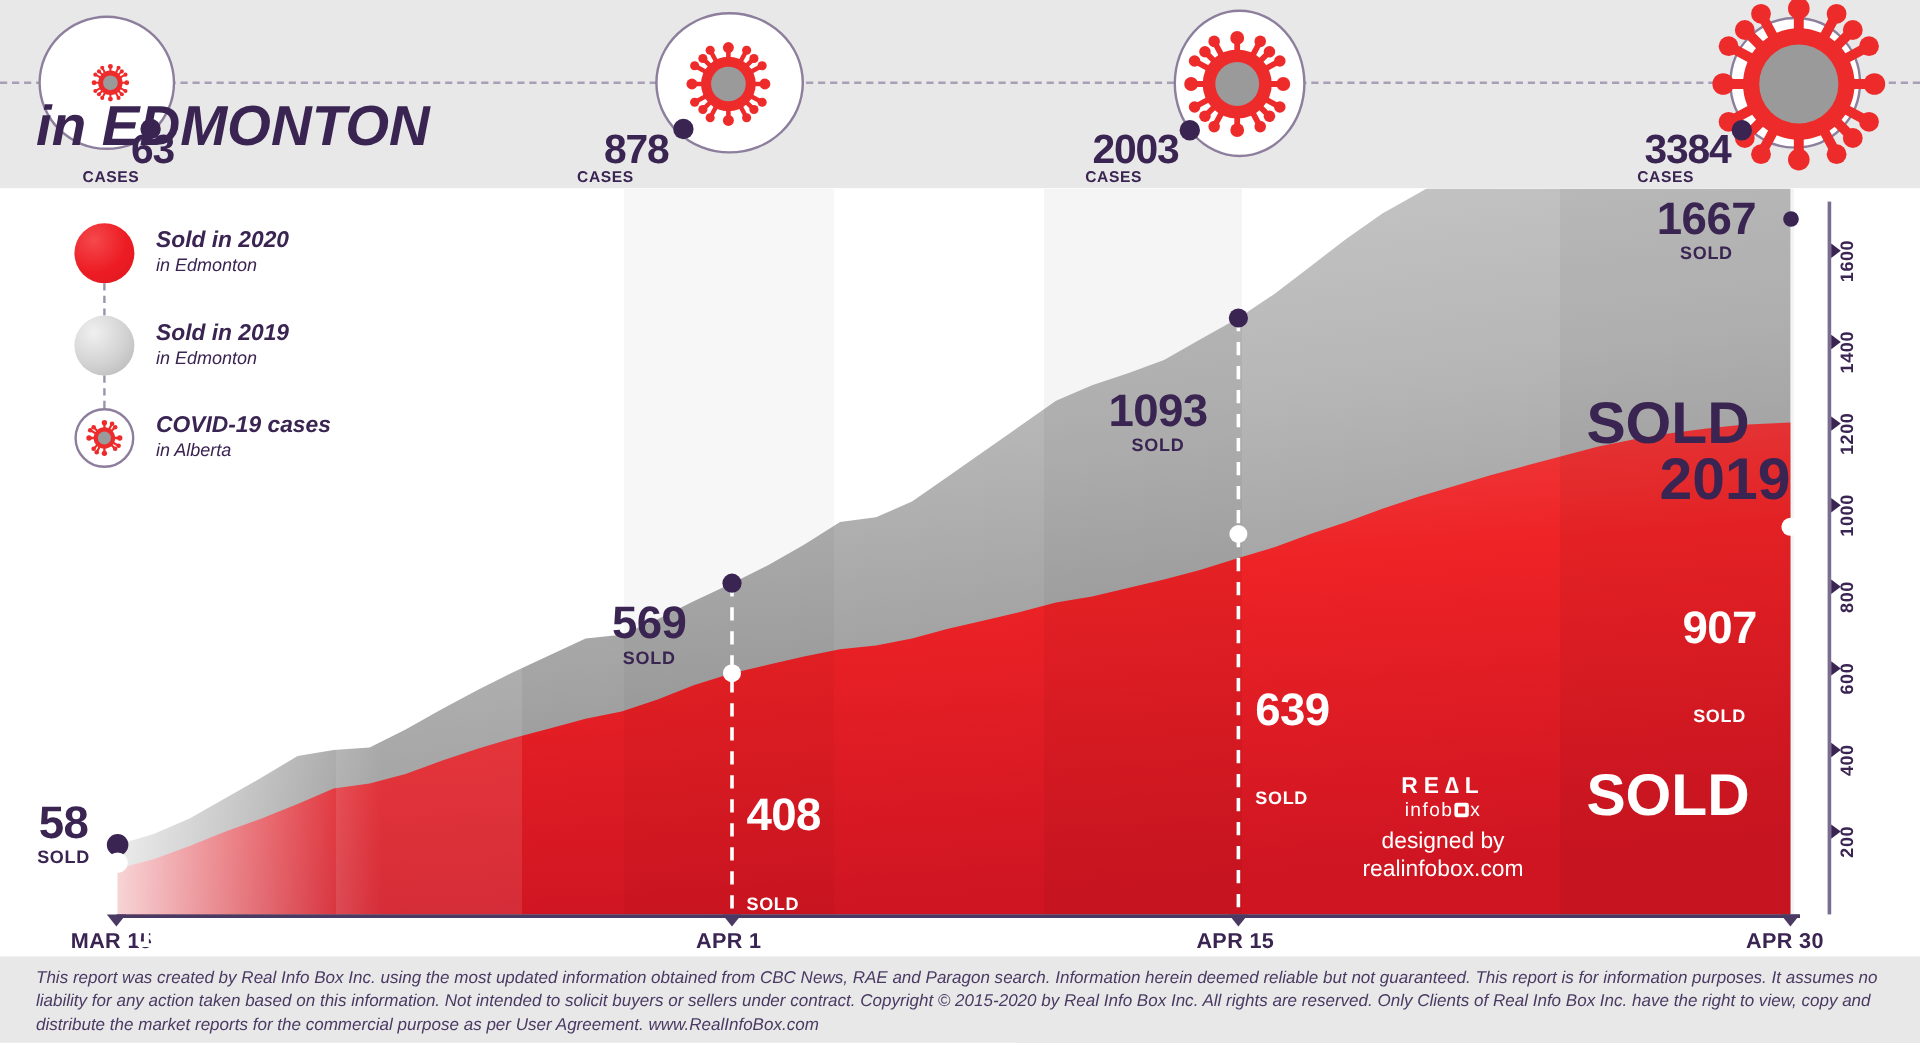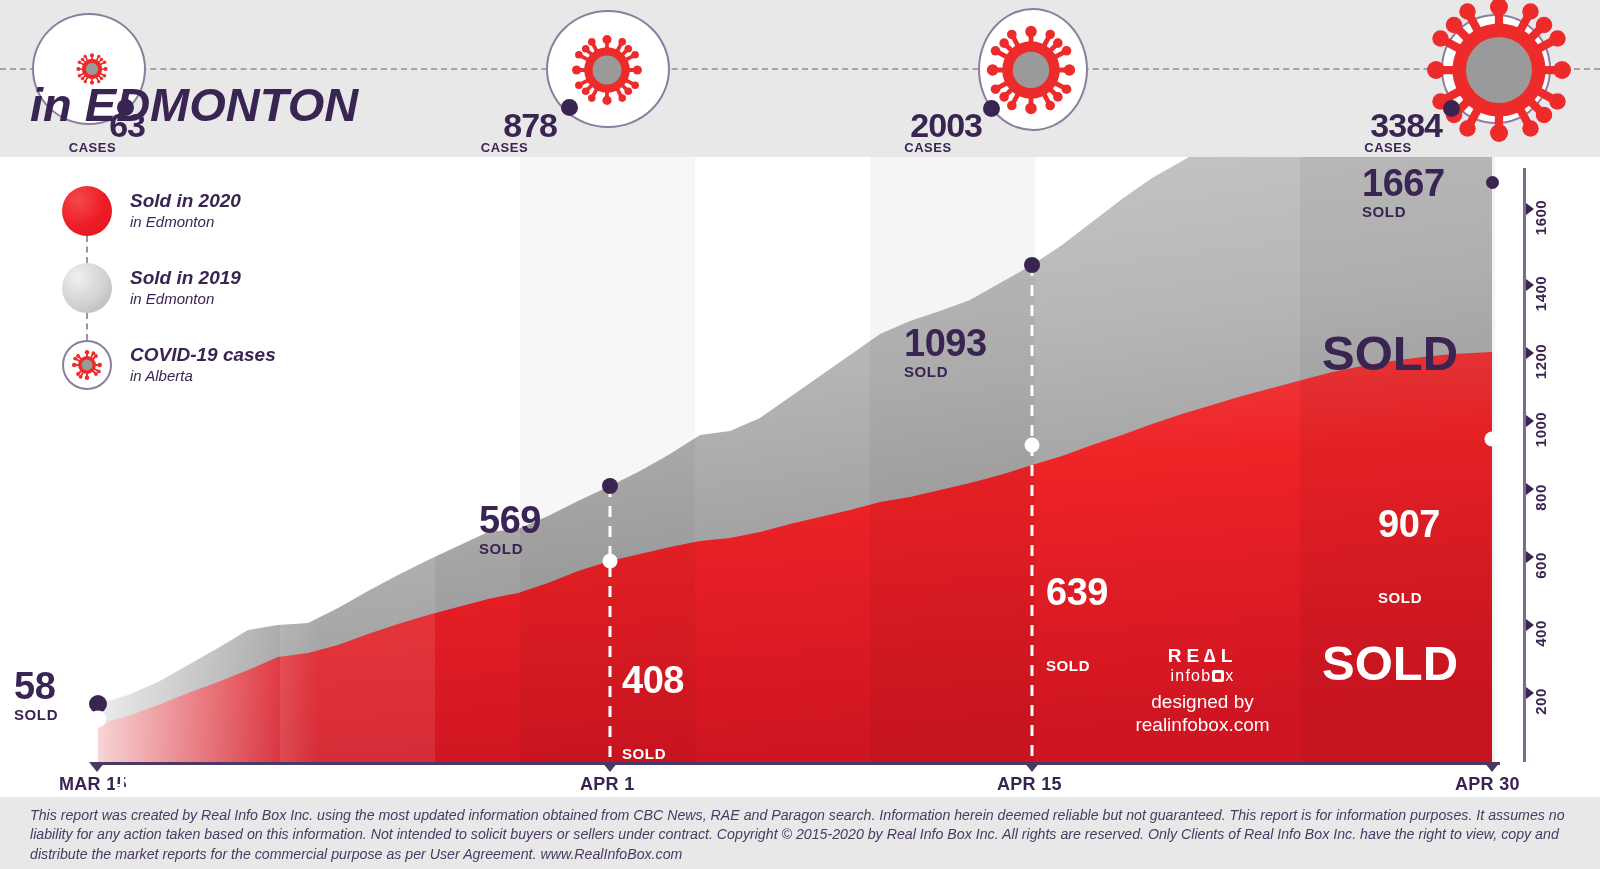"1667" .callout.ta-r { text-align: left -> center }
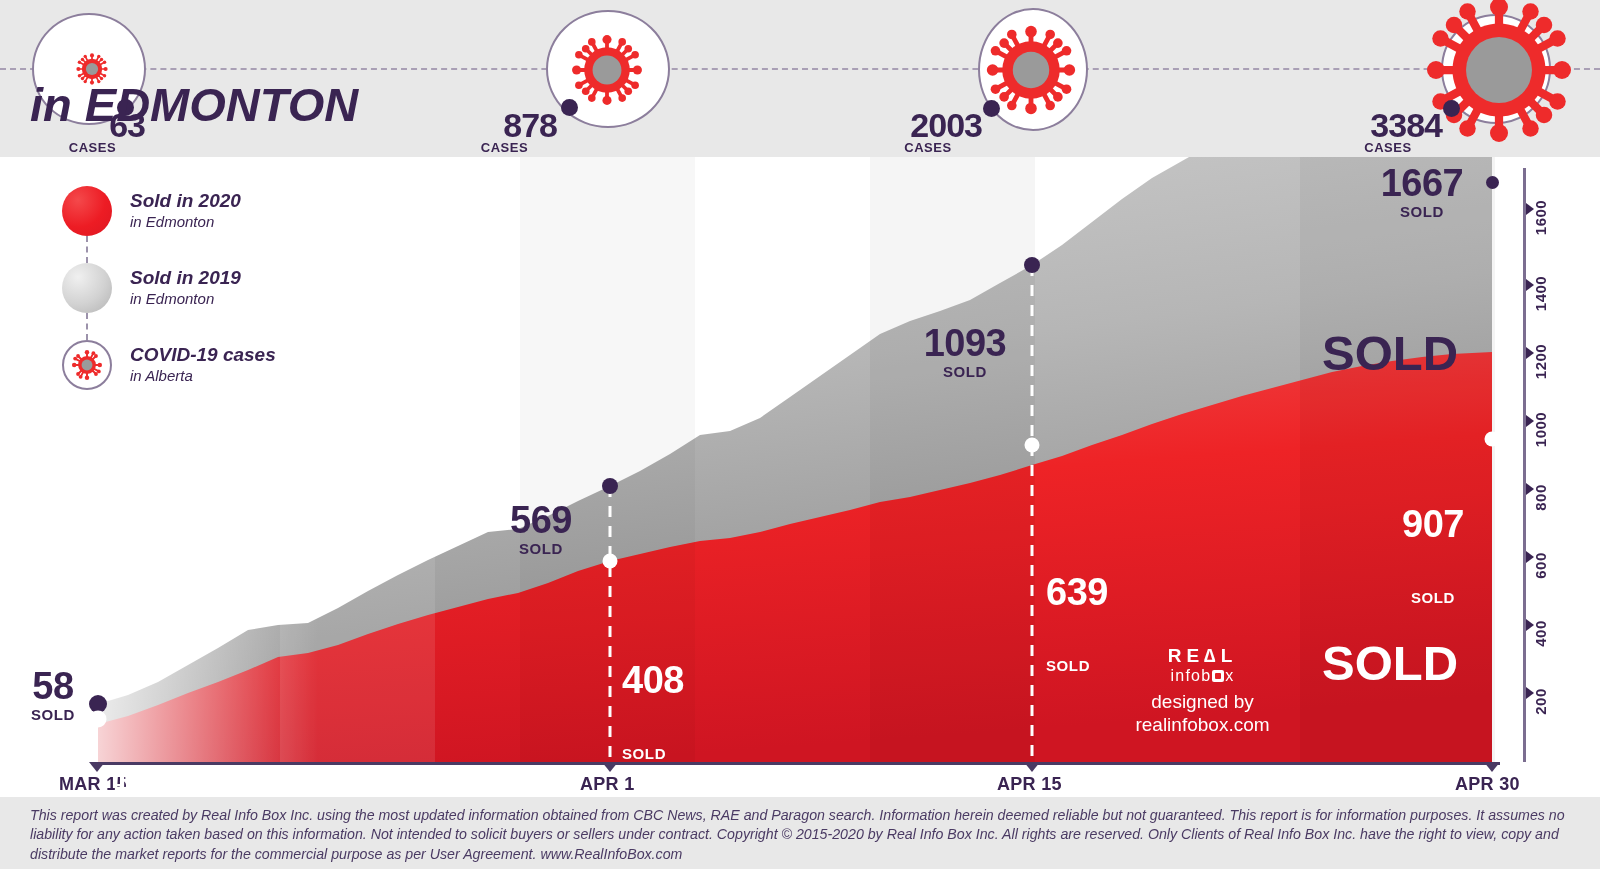"2019" div.l2 { html: none -> <div>2019</div> }
